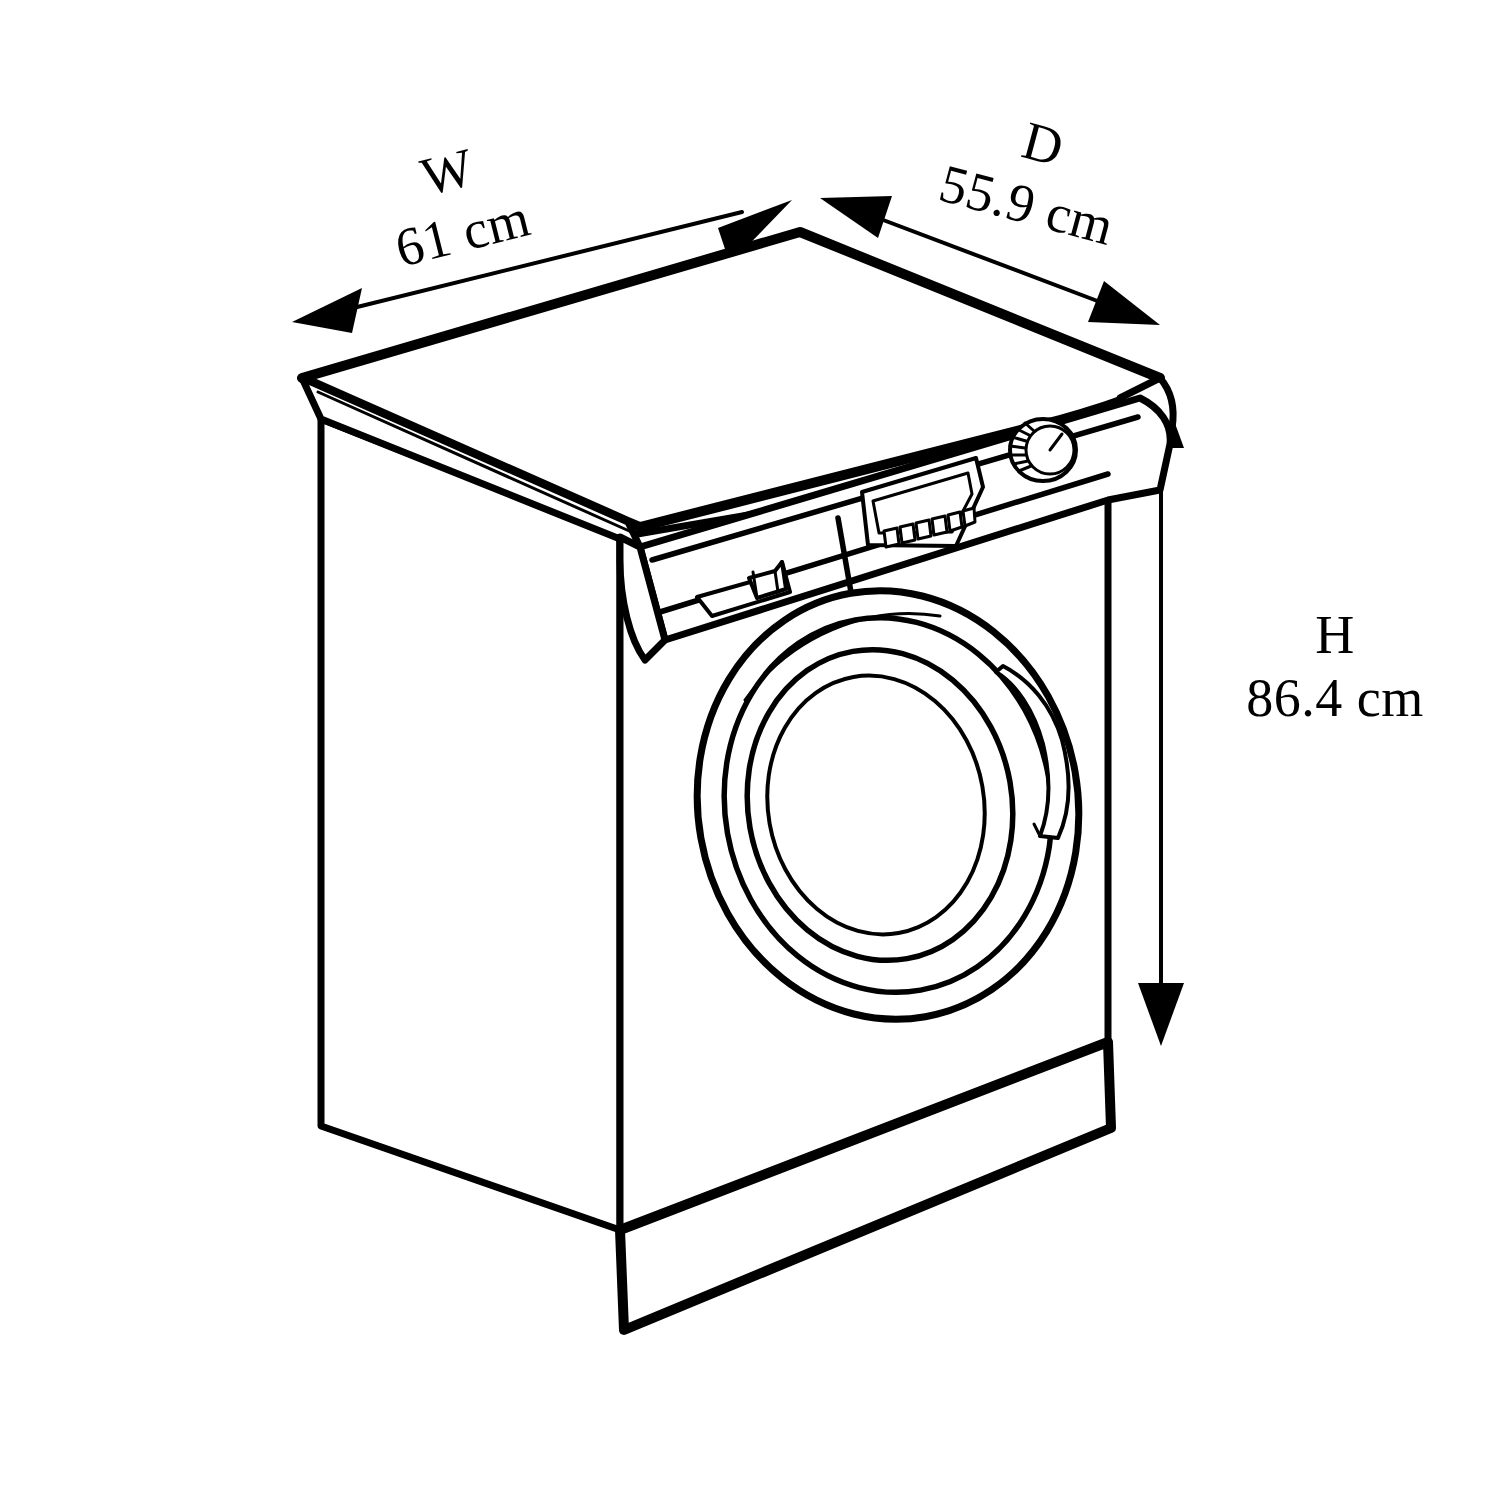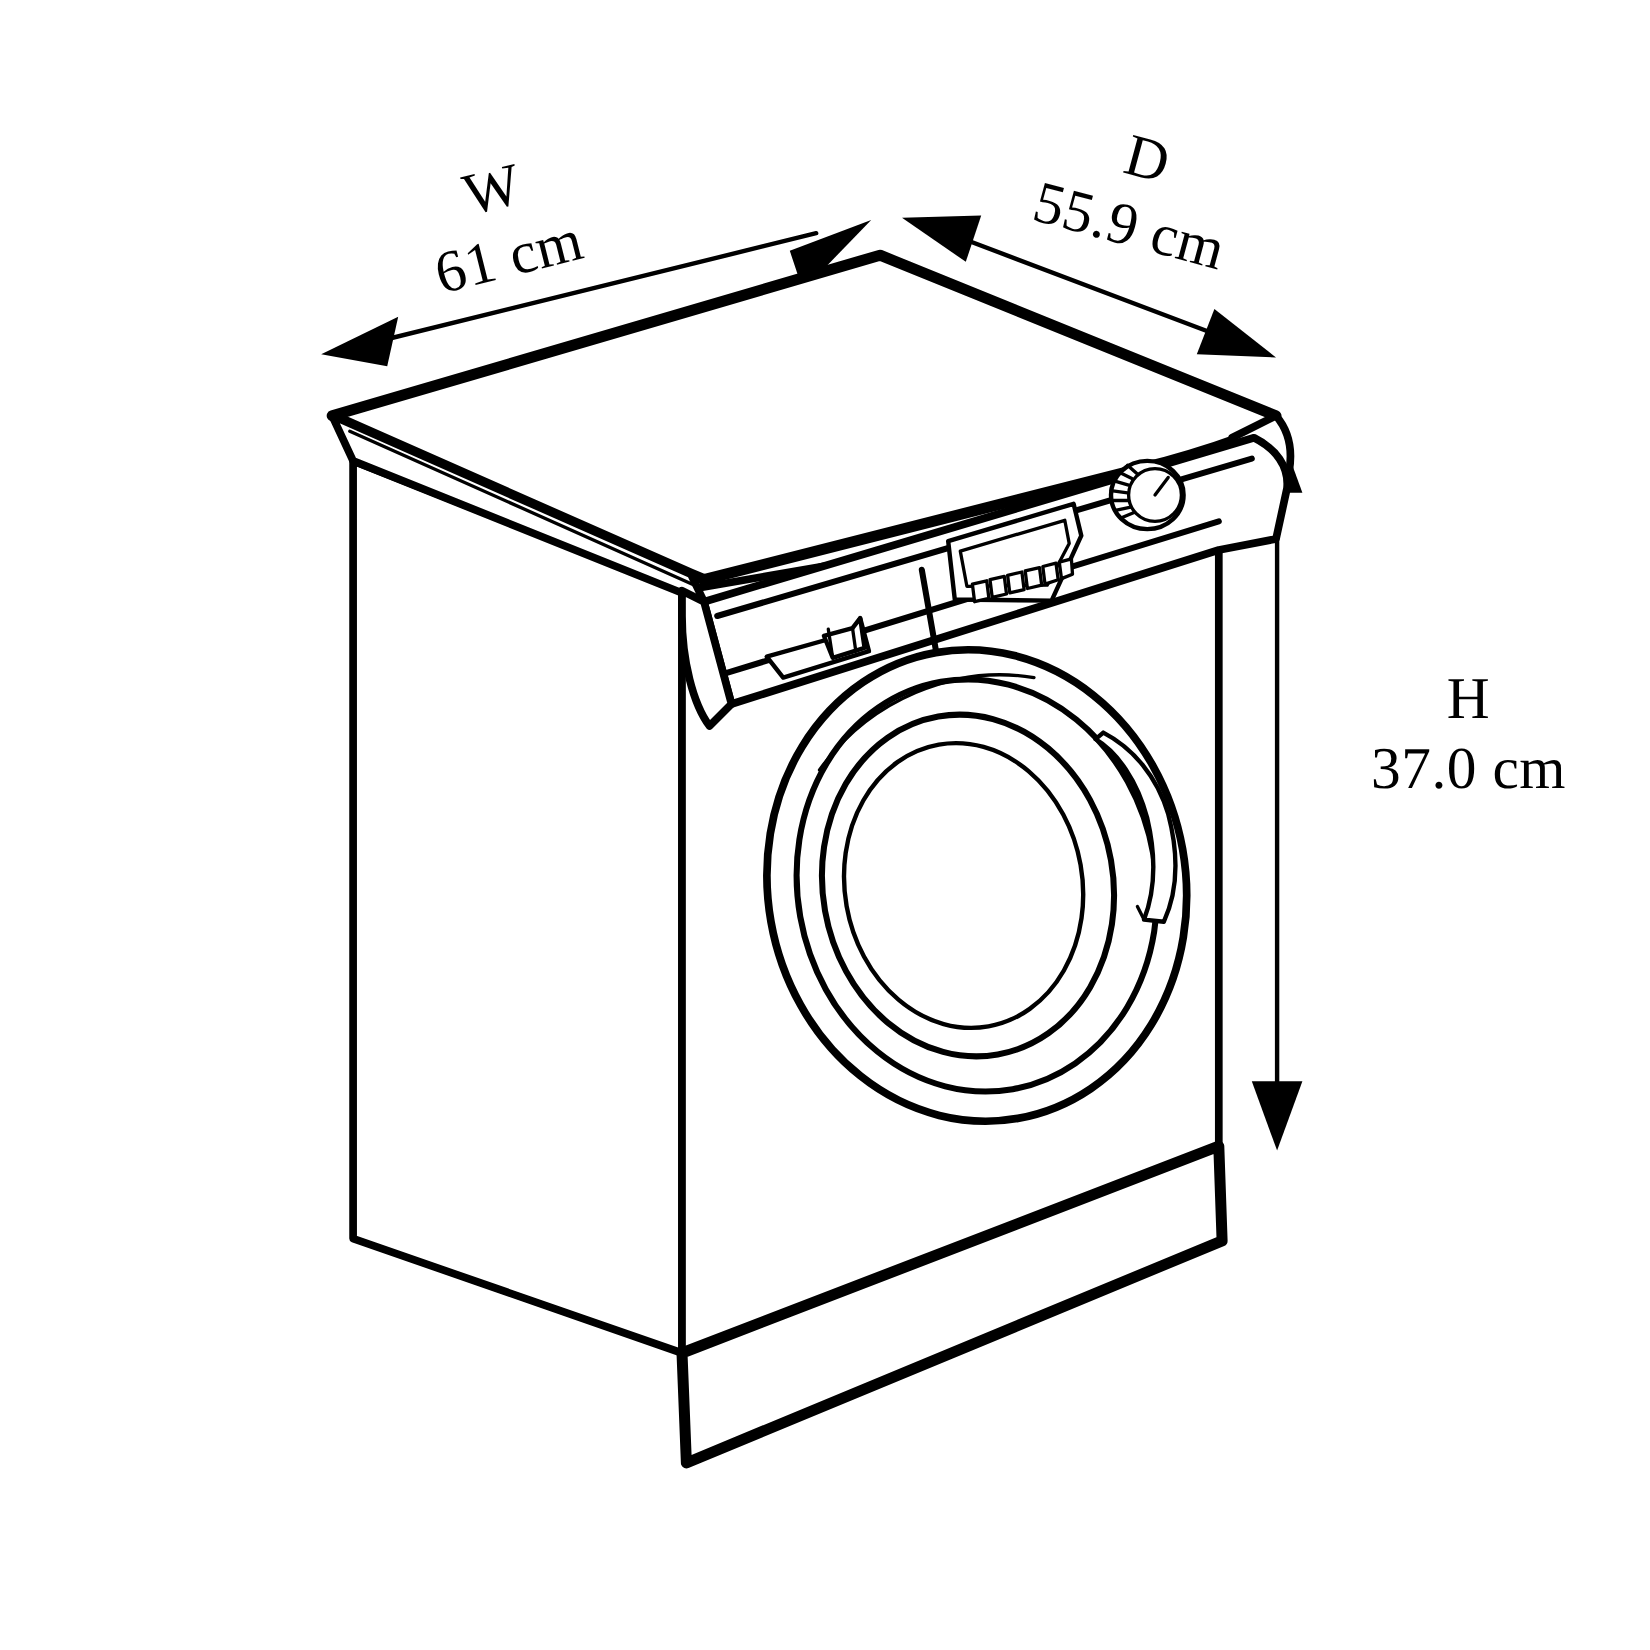"37.0 cm" span.dim-value { text: 37.0 -> 86.4 }
